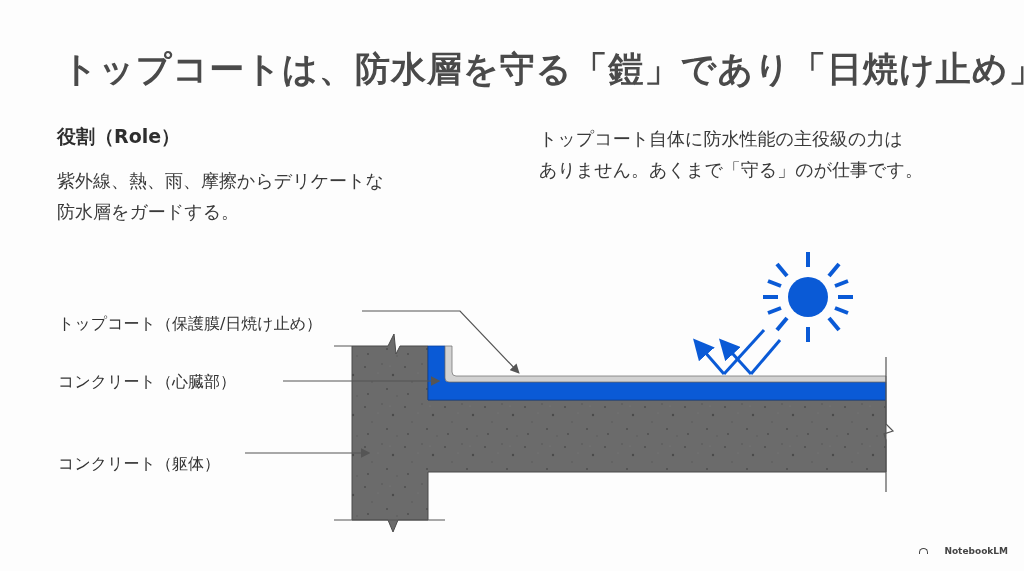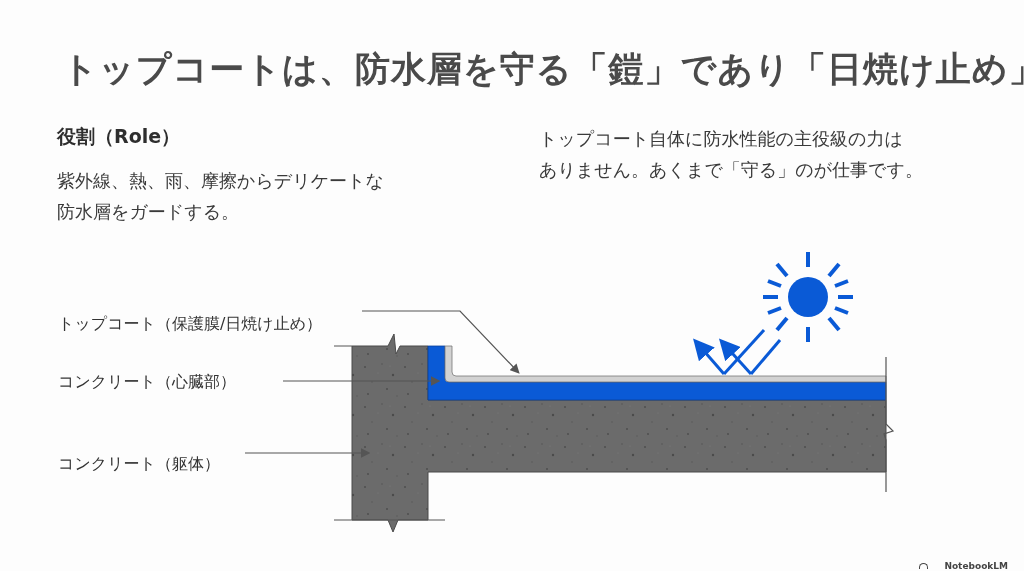"NotebookLM" .watermark { bottom: 0 -> 15px }
